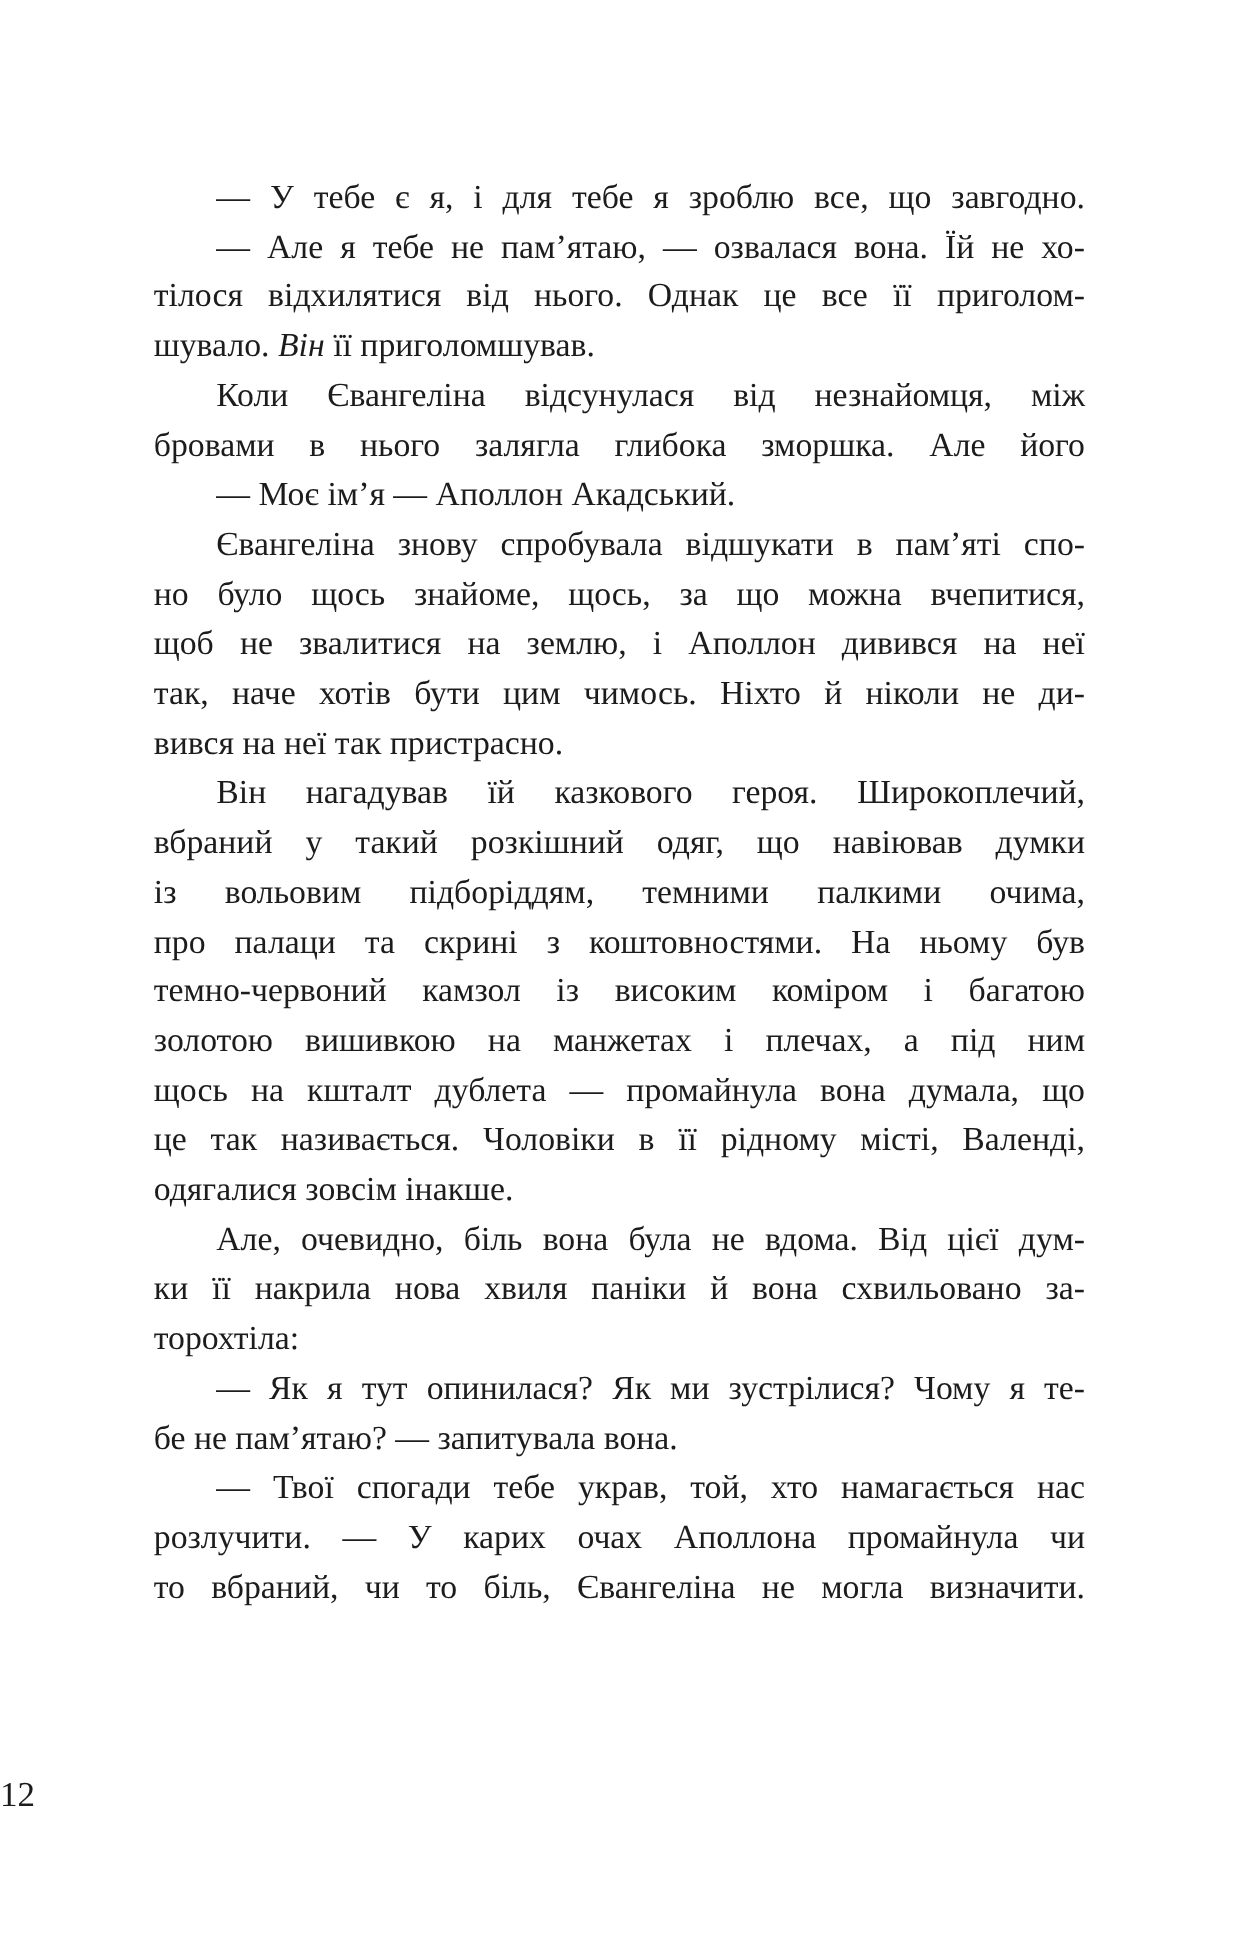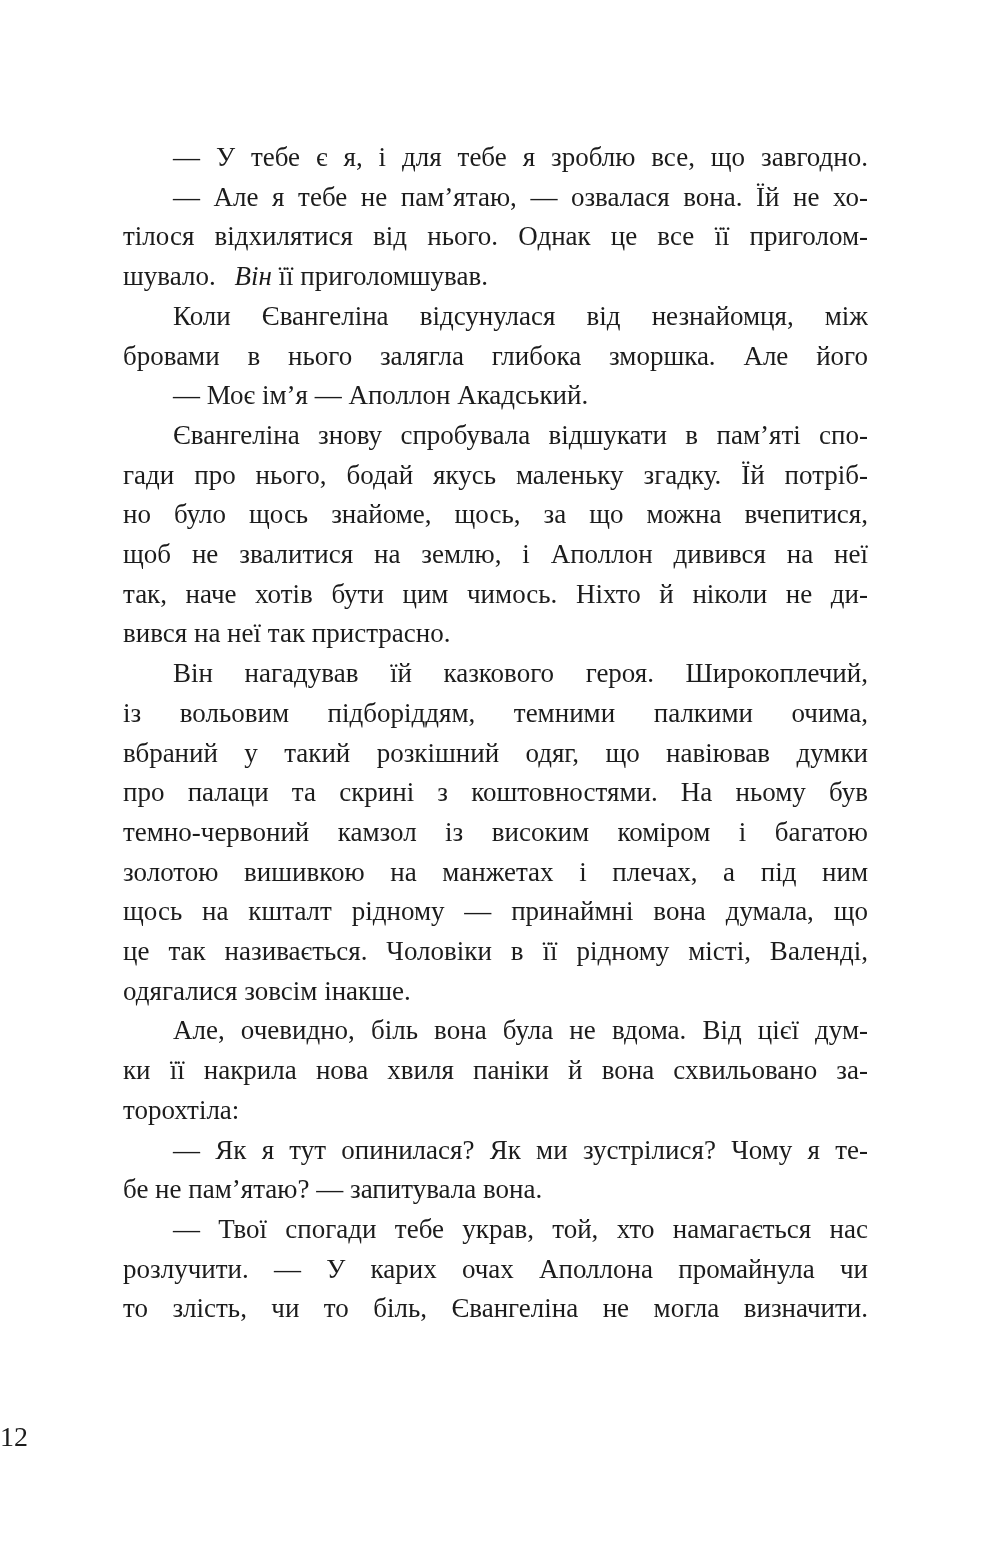"Він" .italic { margin-left: 12px -> none }
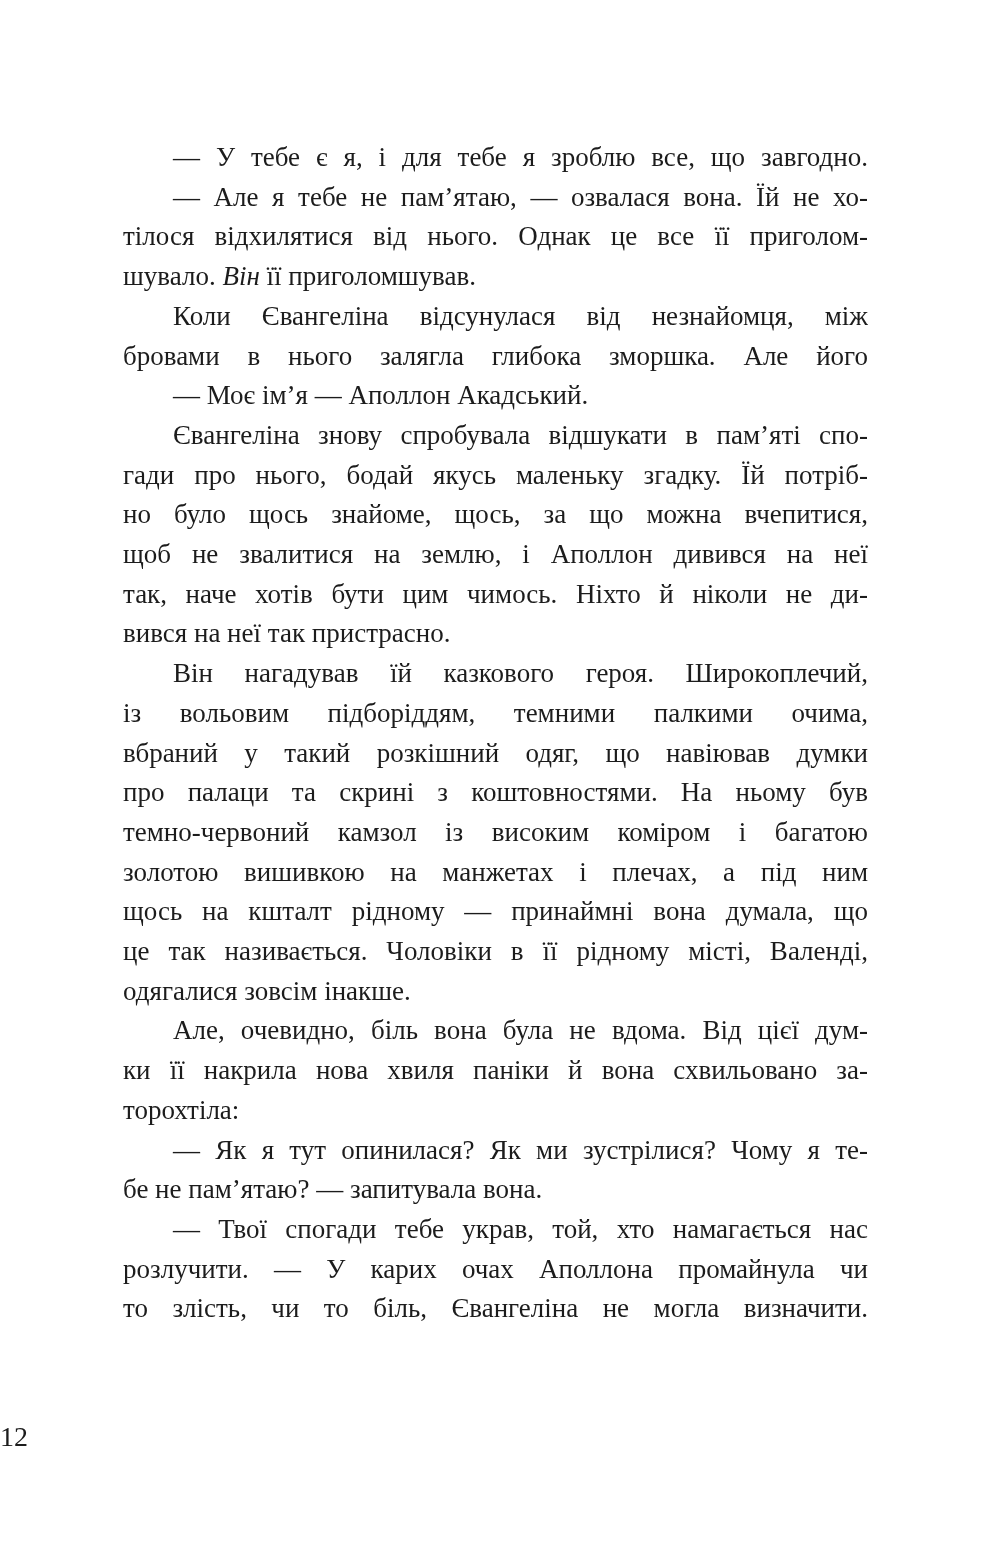"гади про нього, бодай якусь" div.line { html: <div>гади про нього, бодай якусь маленьку згадку. Їй потріб-</div> -> none }
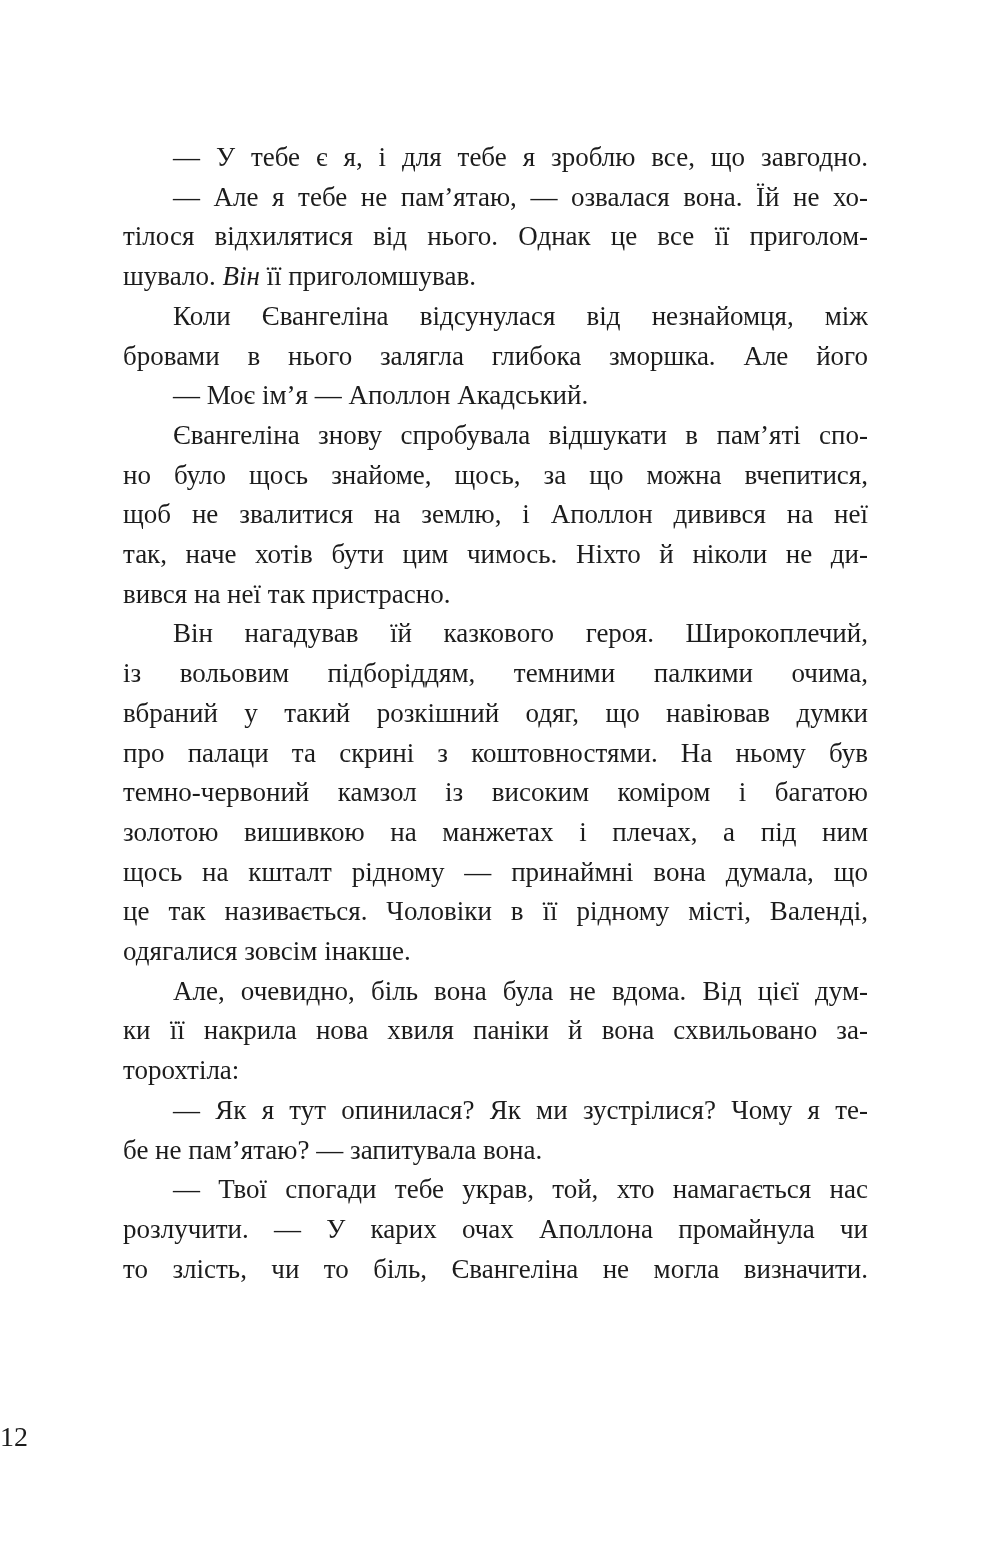"із вольовим підборіддям, темними палкими" div.line { order: before "вбраний у такий розкішний одяг," -> after "вбраний у такий розкішний одяг," }
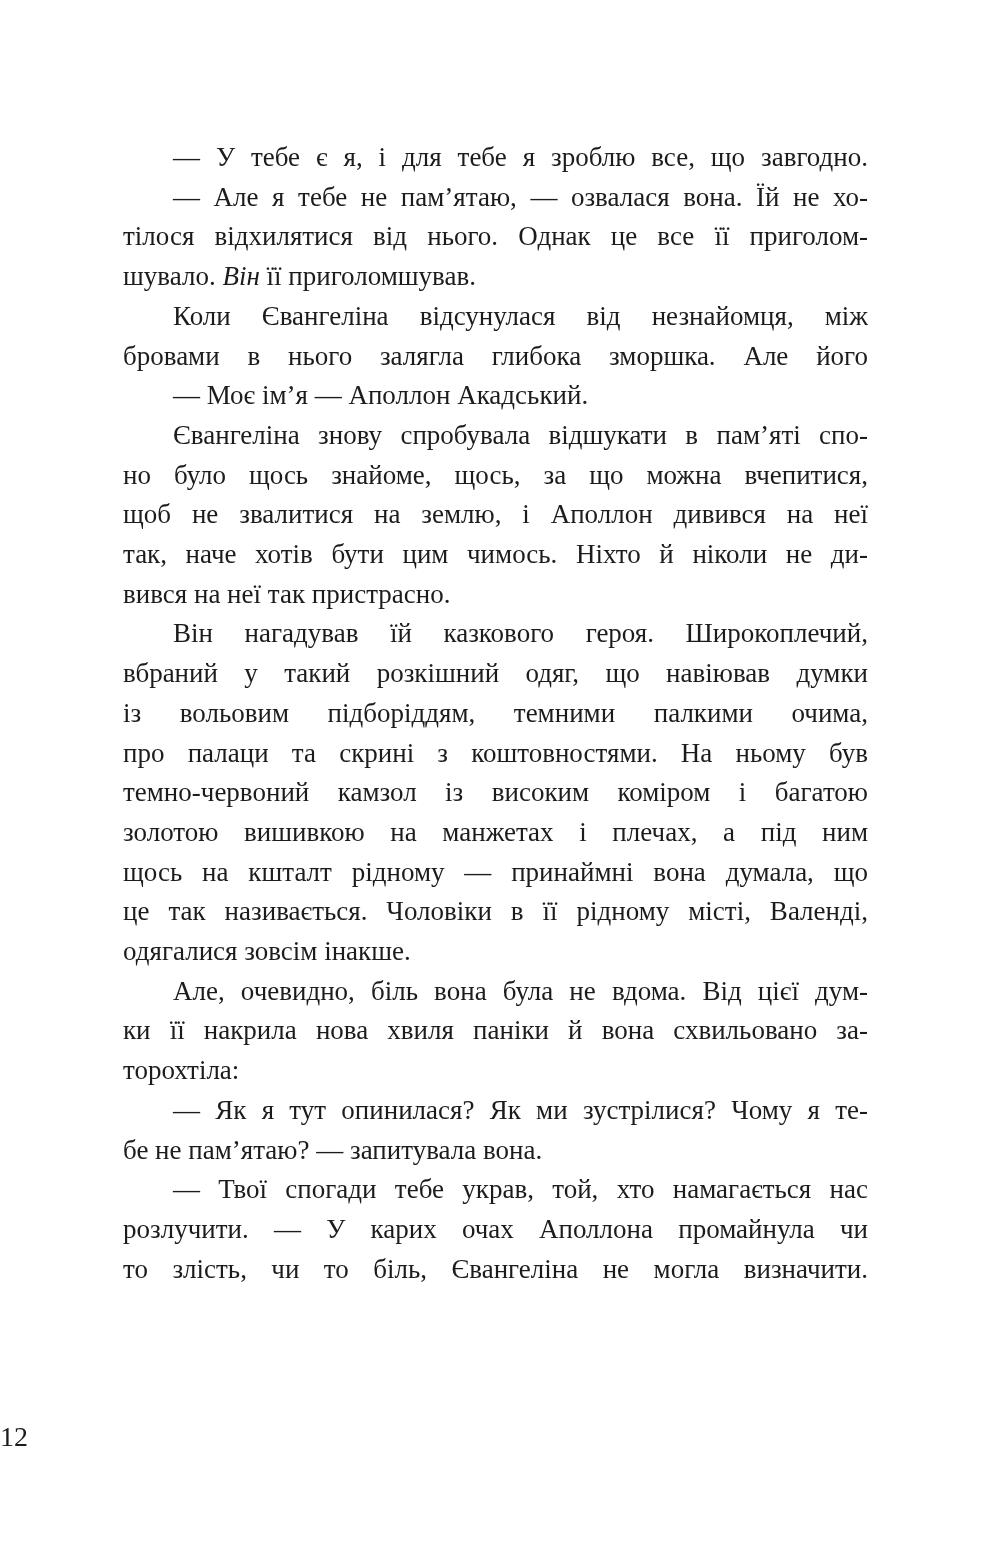"щось на кшталт рідному —" div.line { text: рідному — принаймні -> дублета — промайнула }
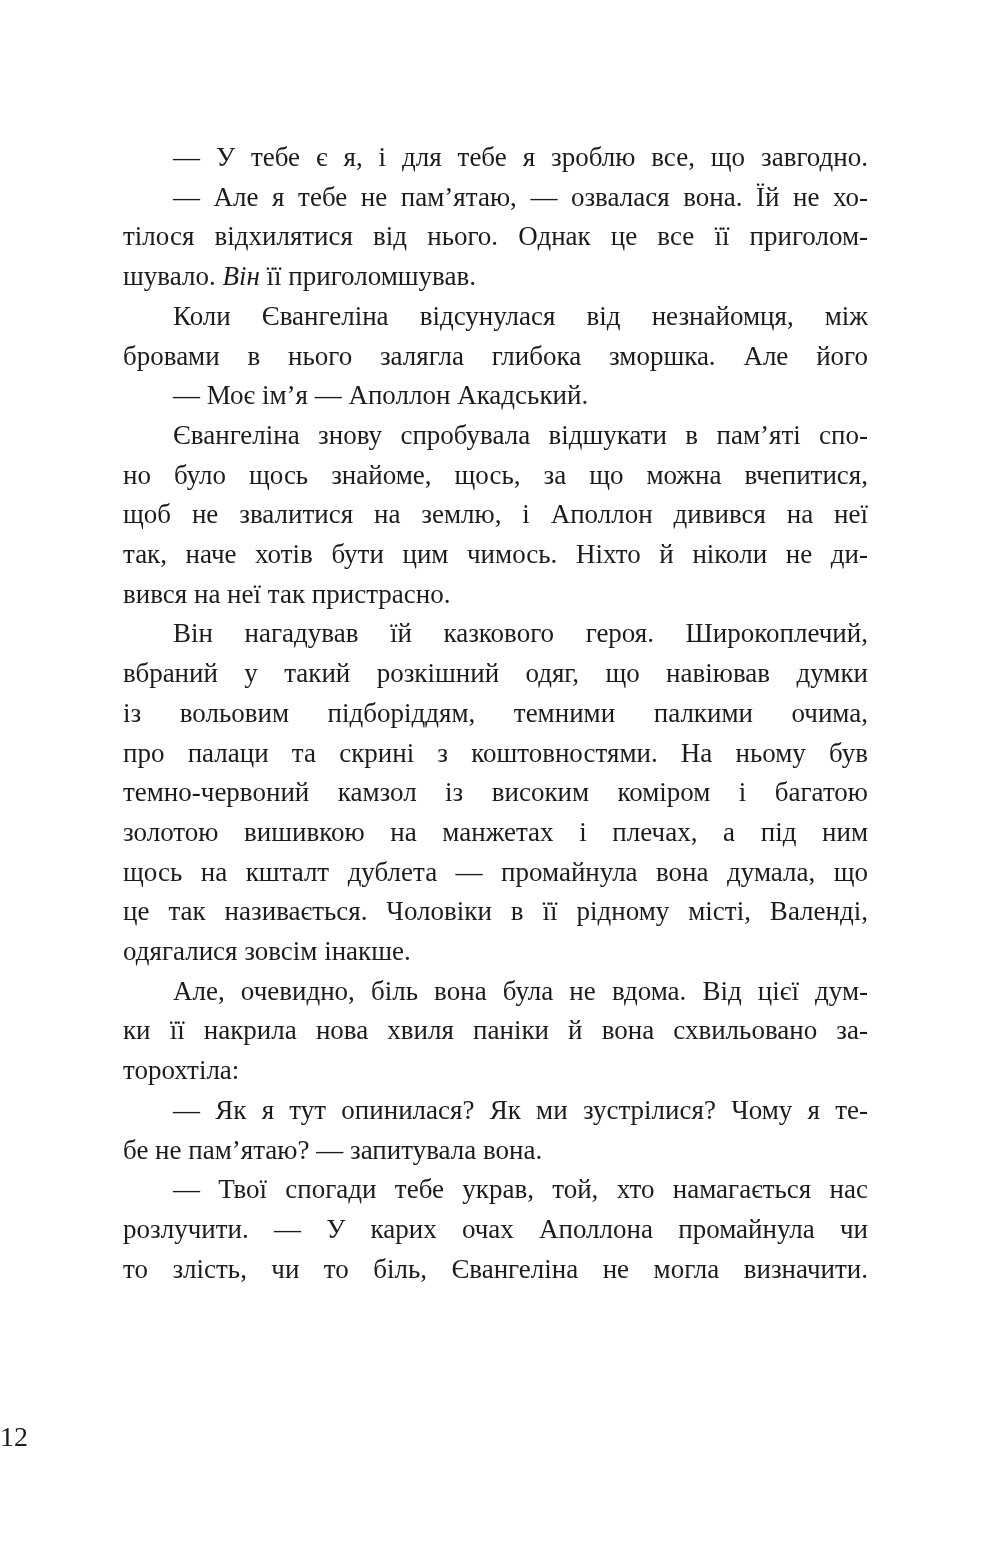"то злість, чи то біль," div.line { text: злість -> вбраний }
